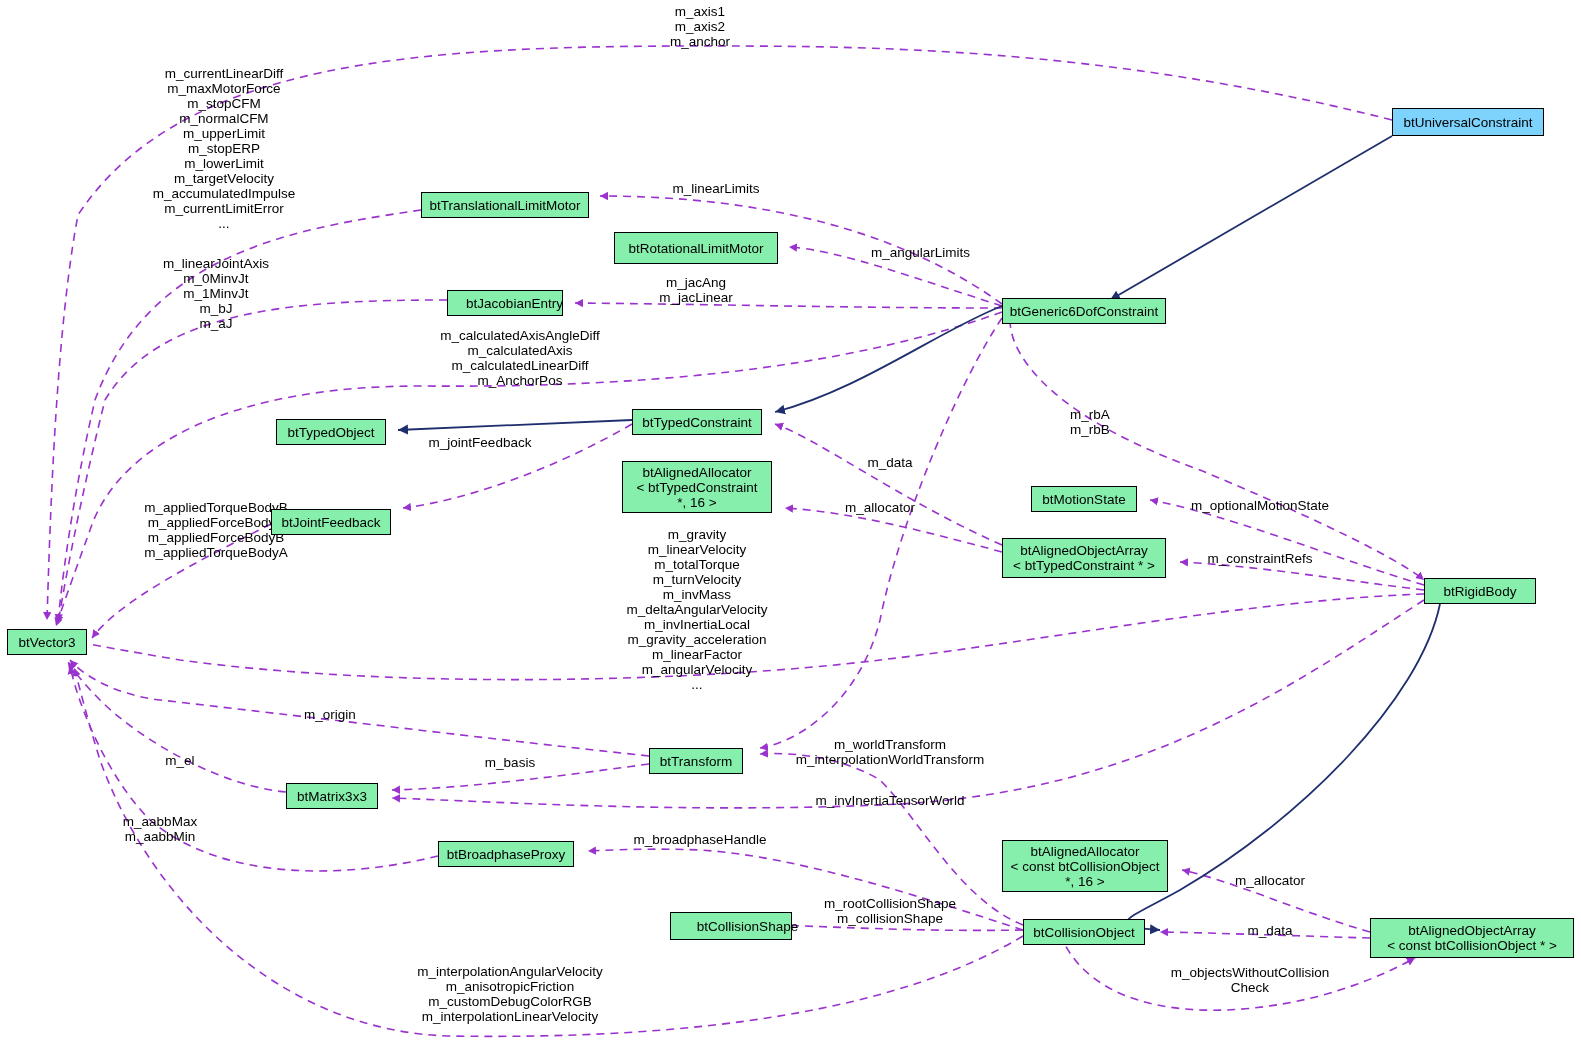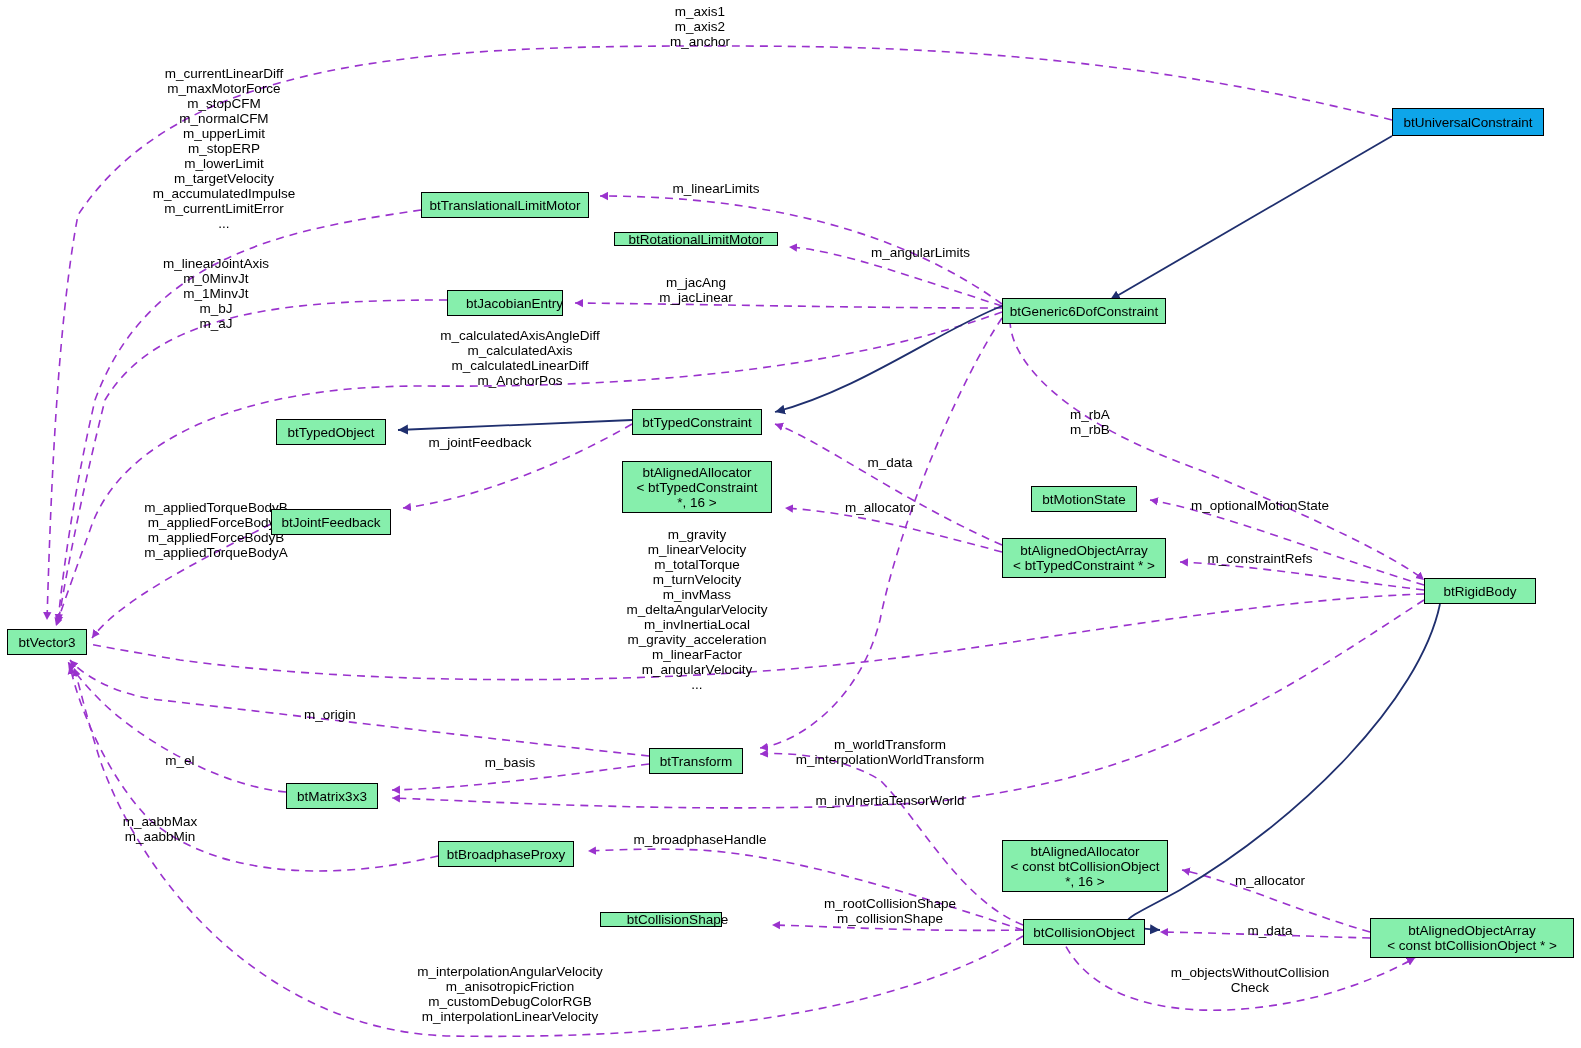"btUniversalConstraint" .node.hl { background: #0ea5e9 -> #7dd3fc }
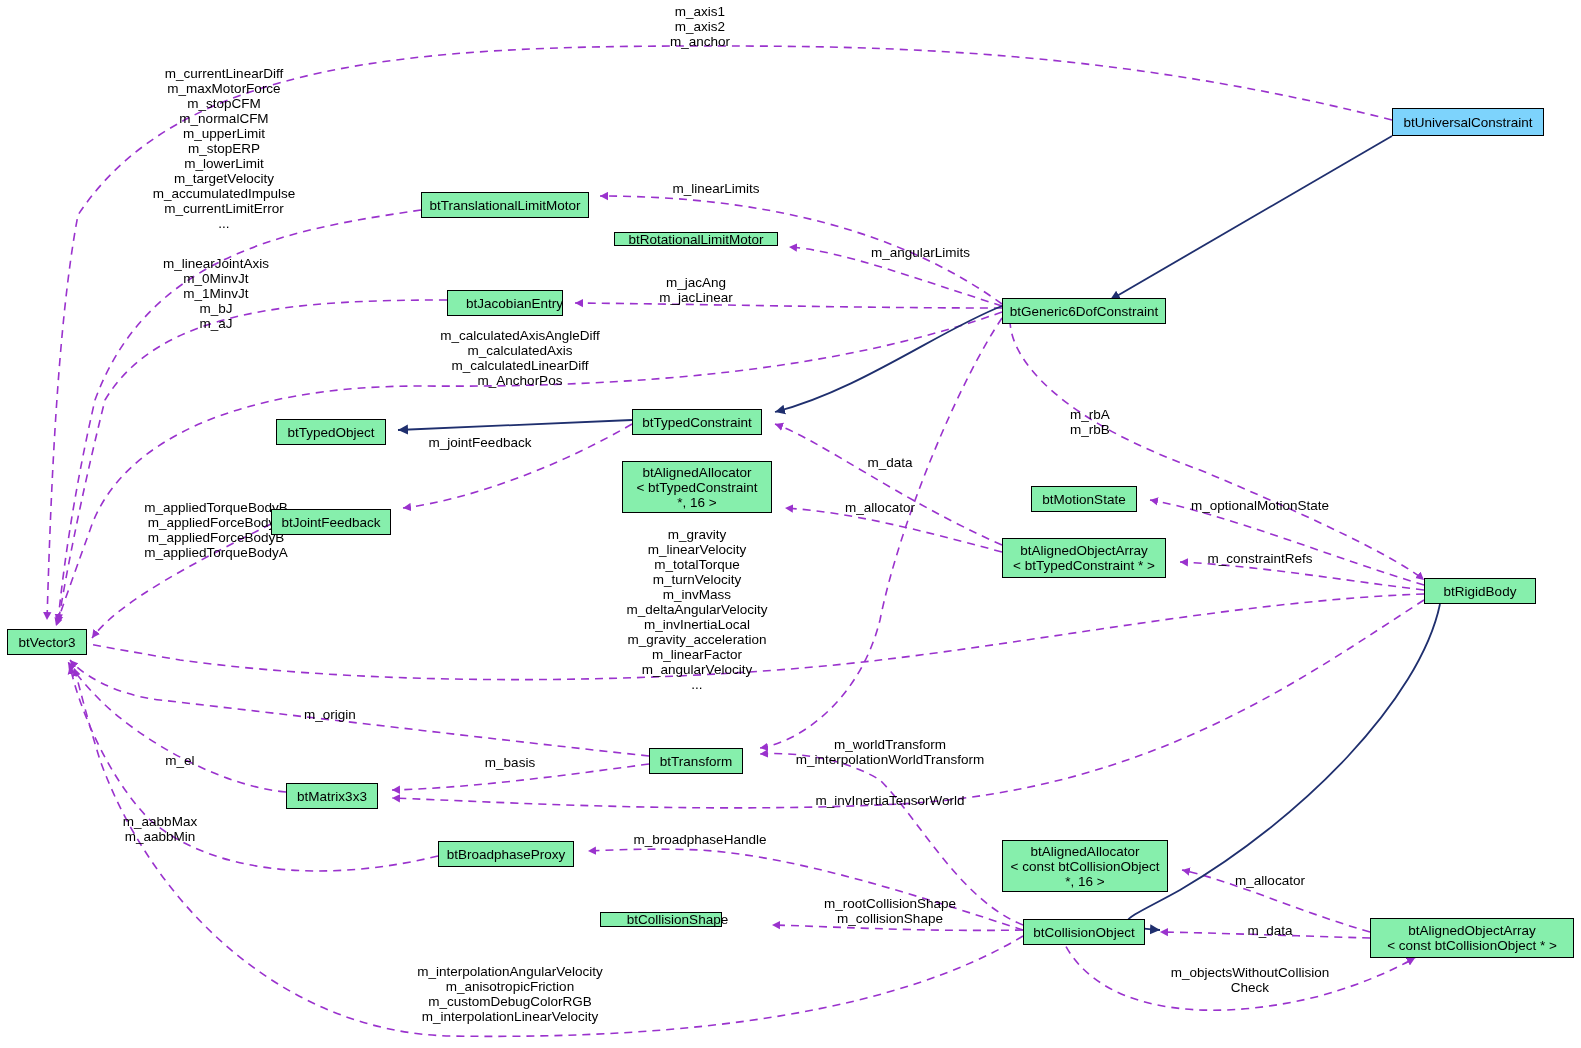"btRotationalLimitMotor" div.node { height: 14px -> 32px }
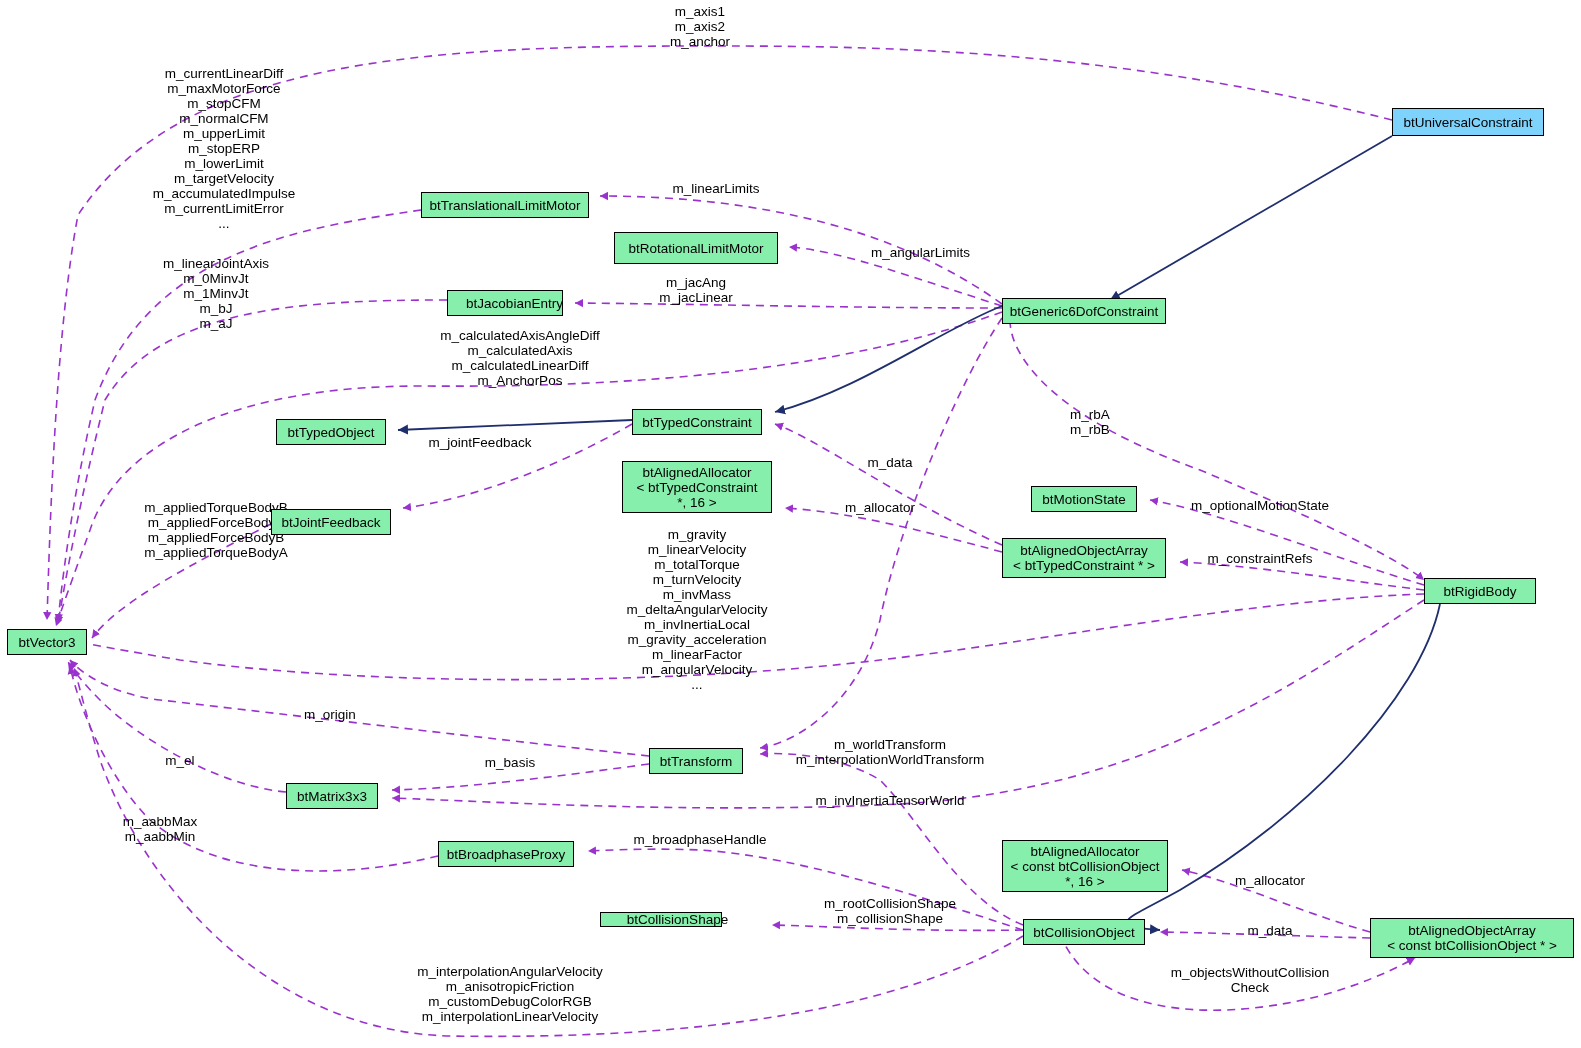"btCollisionShape" div.node { height: 15px -> 28px; left: 600px -> 670px }
